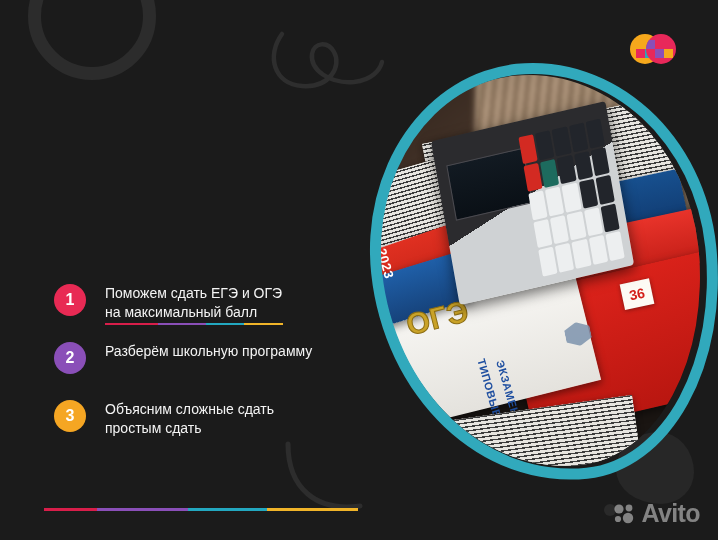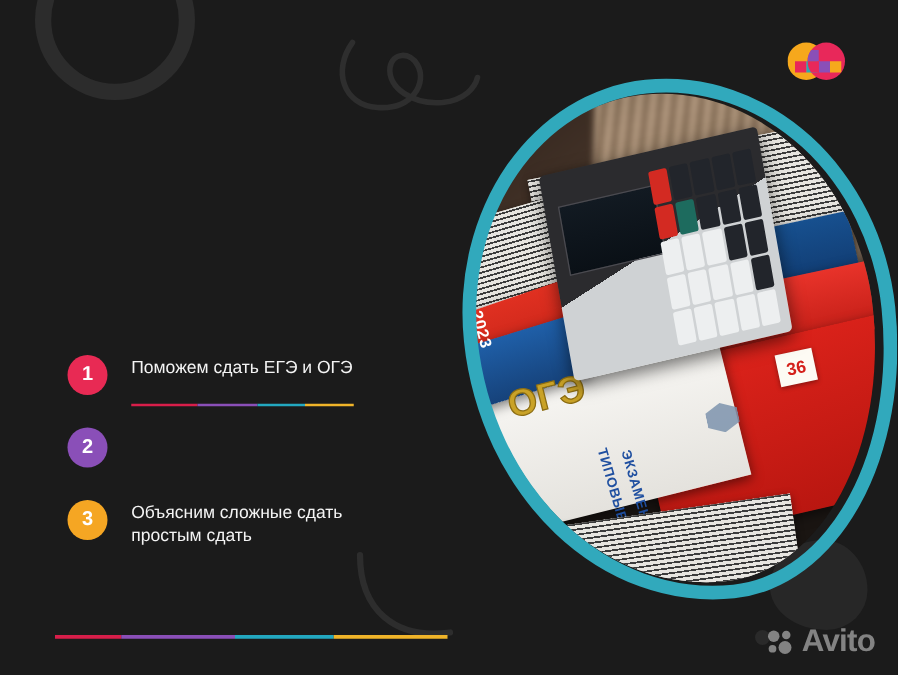"на максимальный балл" span { html: none -> <span>на максимальный балл</span> }
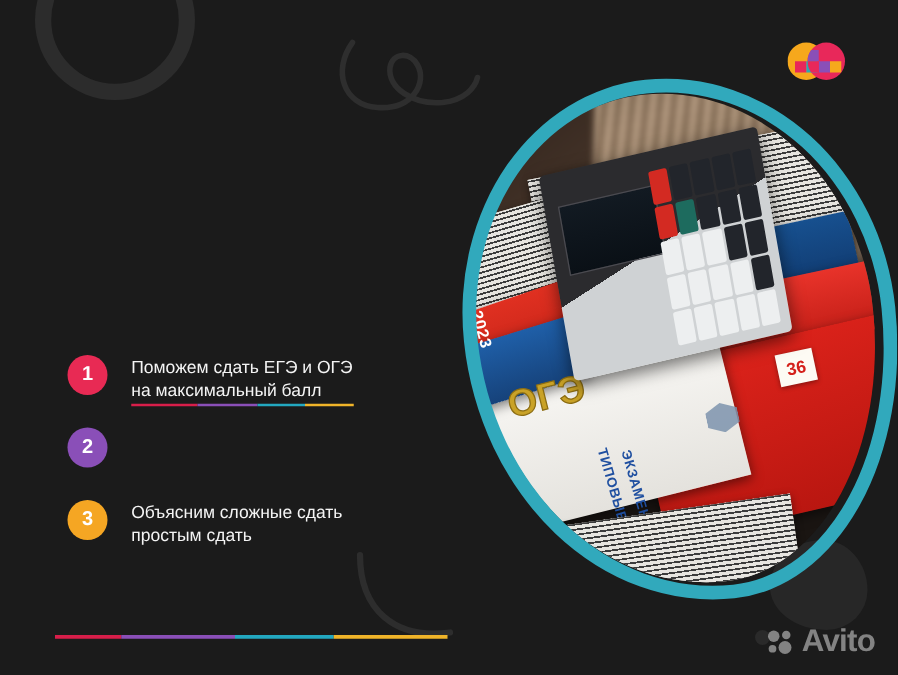"Разберём школьную программу" div.b-text { html: none -> <div> <span>Разберём школьную программу</span> </div> }
